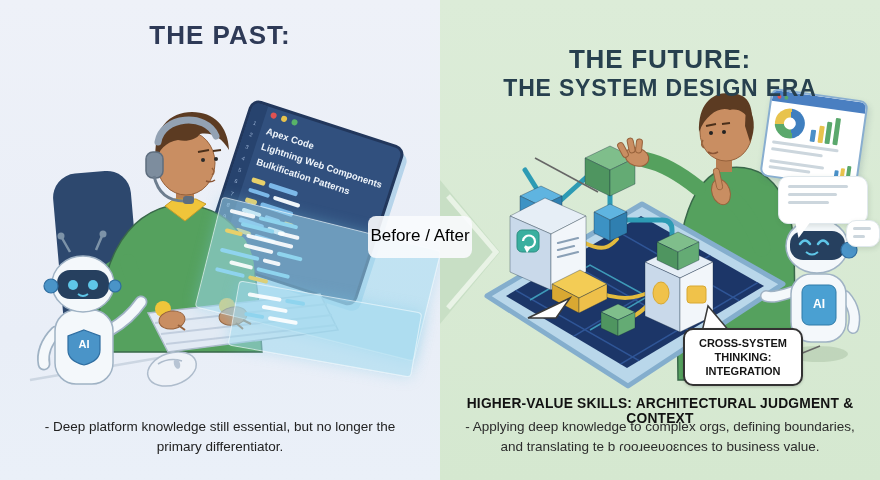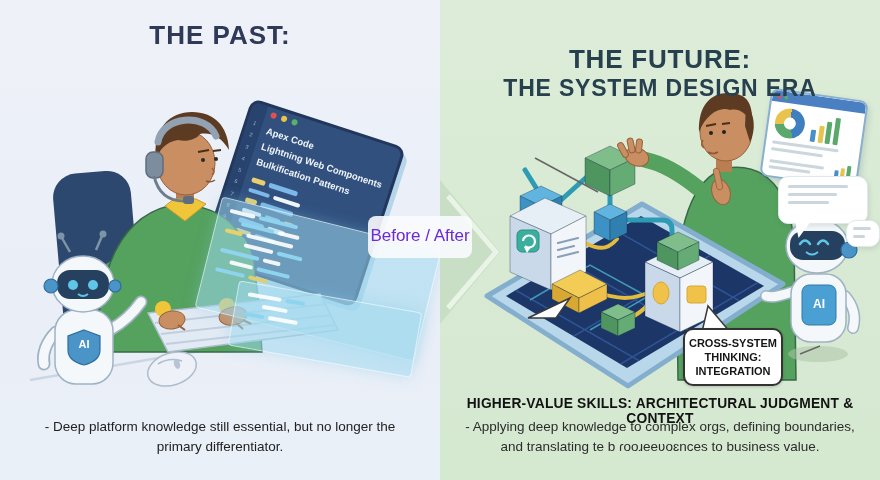"Before / After" .divider-label { color: #6d28d9 -> #000000 }
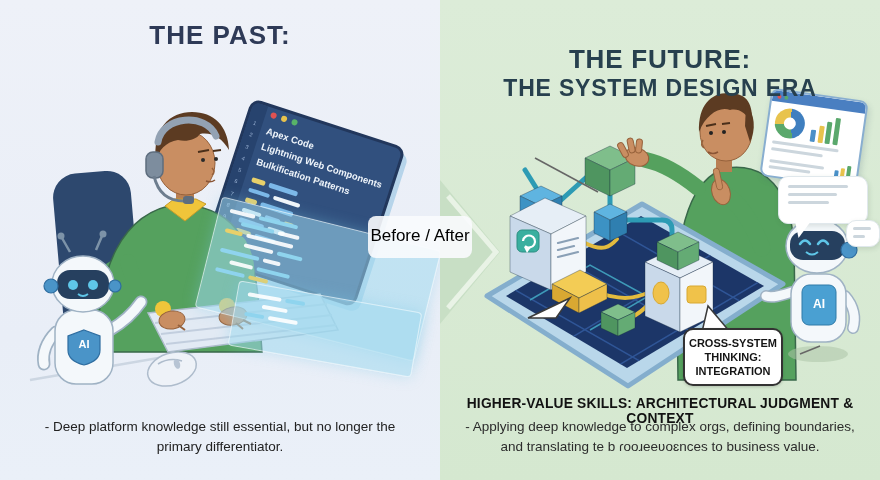"CROSS-SYSTEM" .co3 { width: 100px -> 120px }
